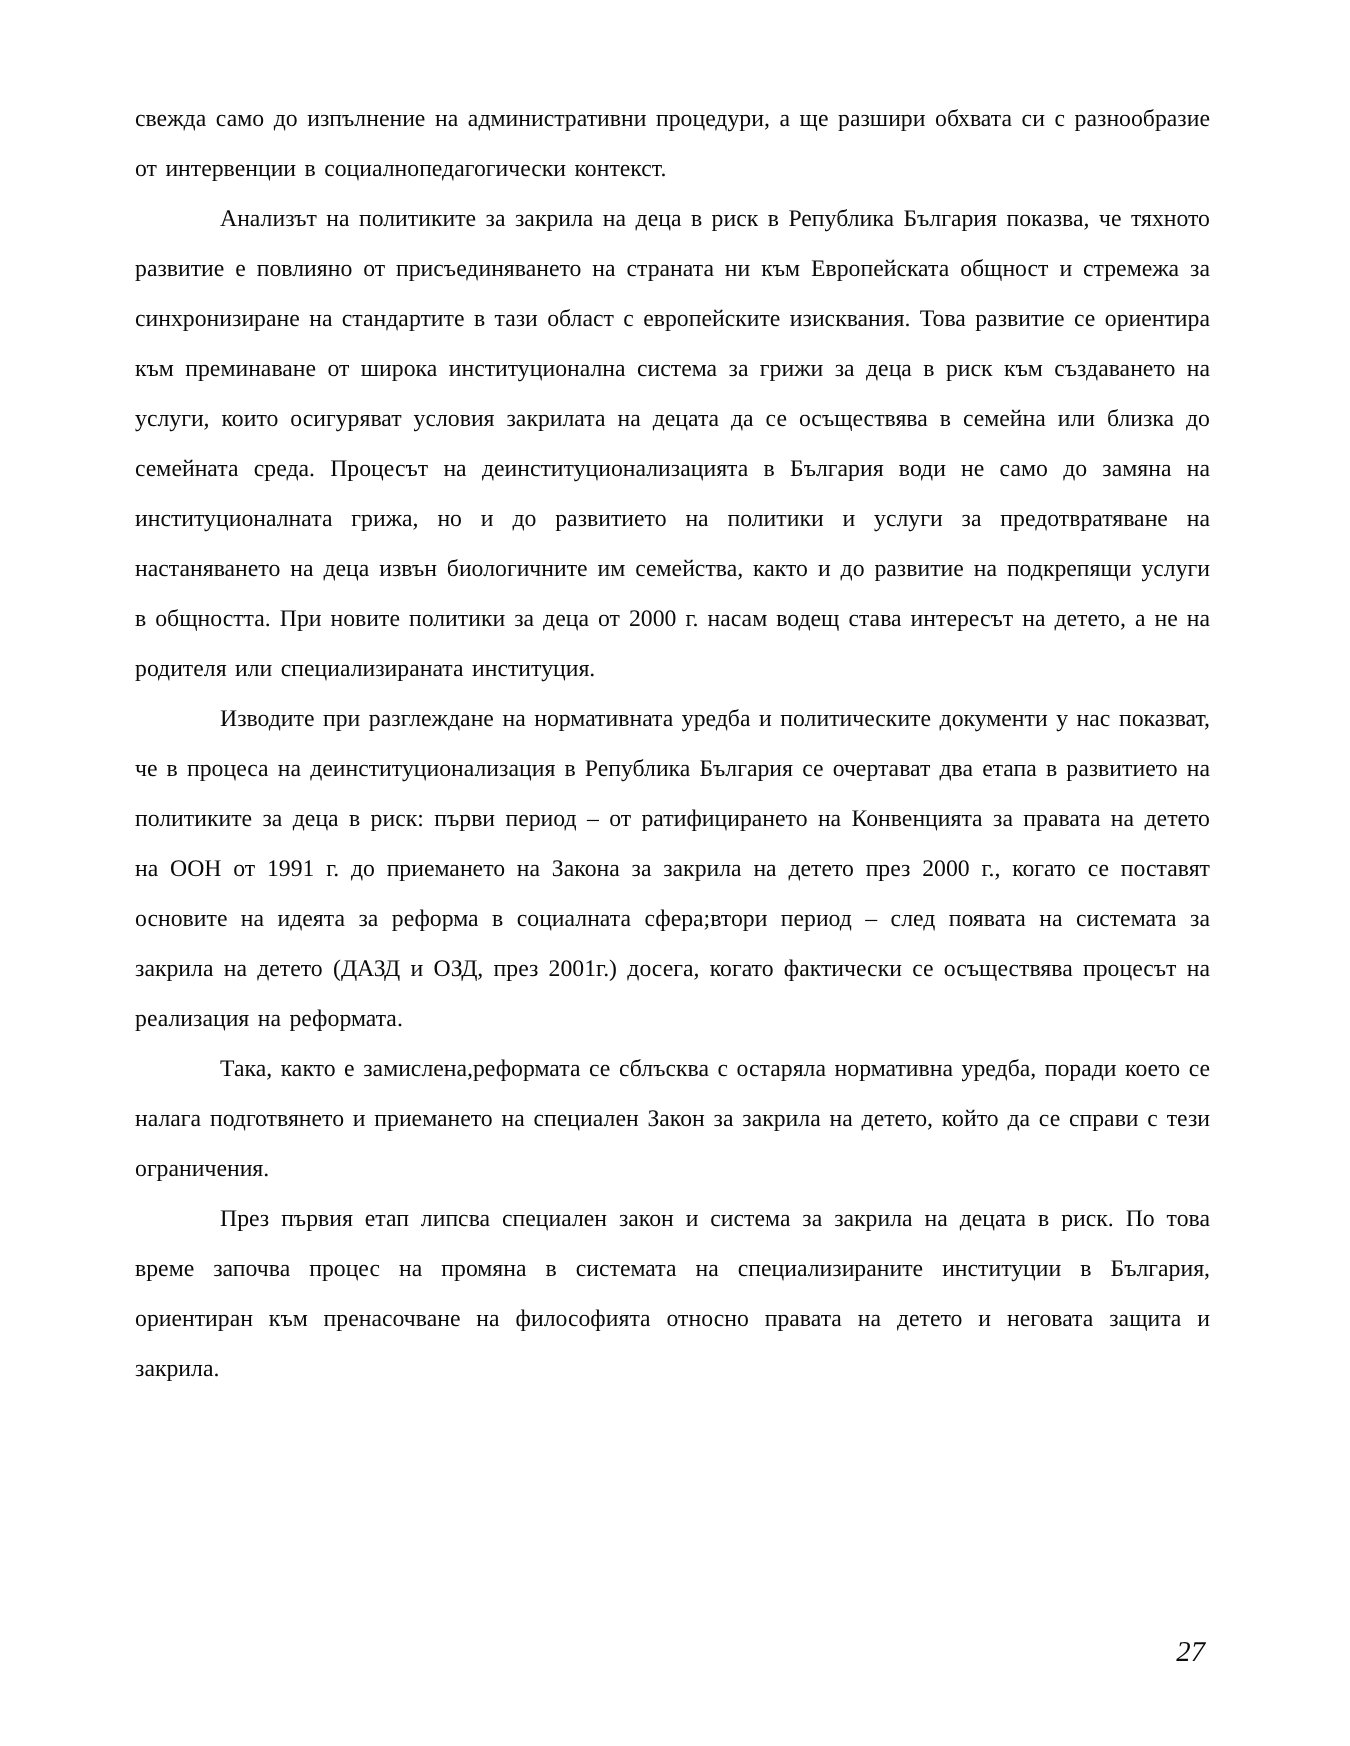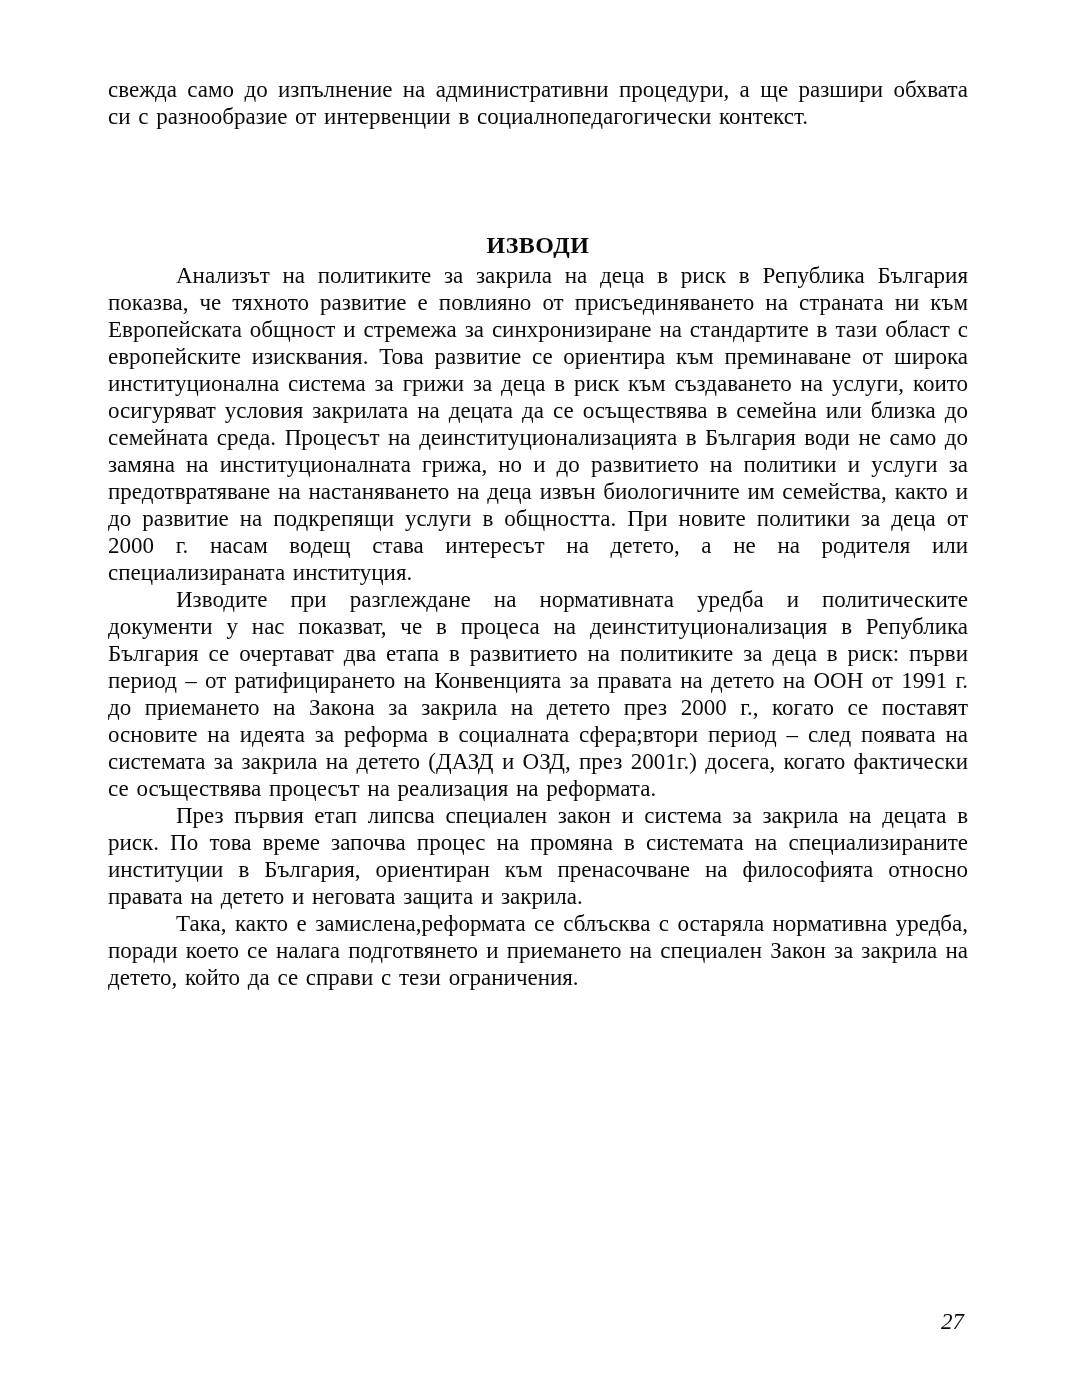"свежда само до изпълнение на" .para { font-size: 23px -> 19px; line-height: 27px -> 40px }
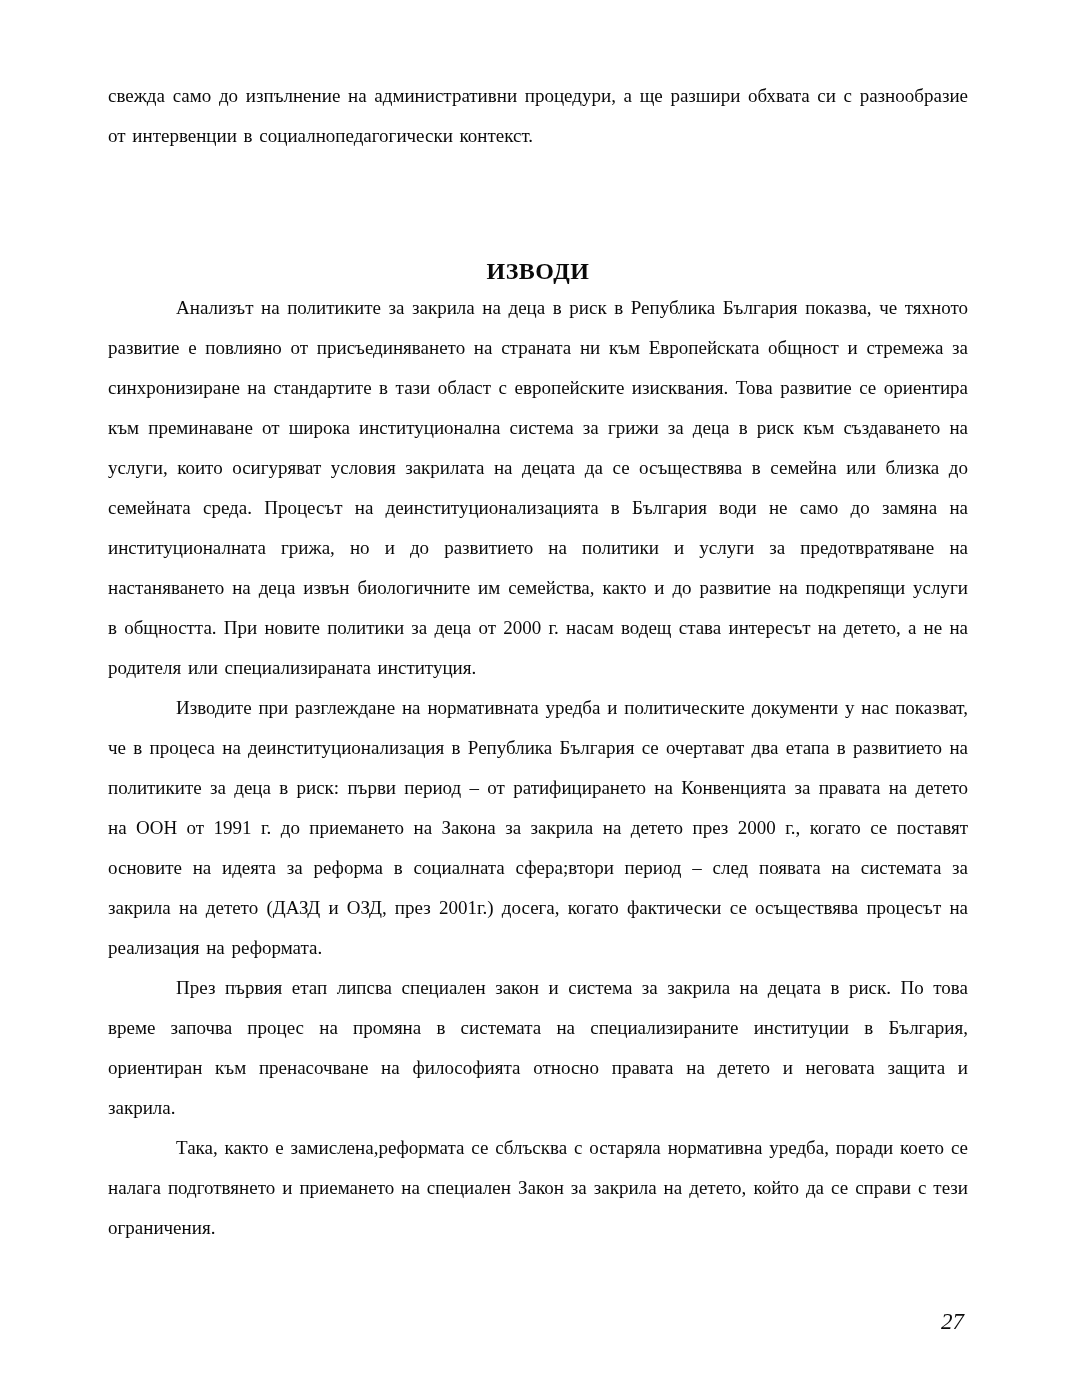"ИЗВОДИ" h1.heading { html: <h1>ИЗВОДИ</h1> -> none }
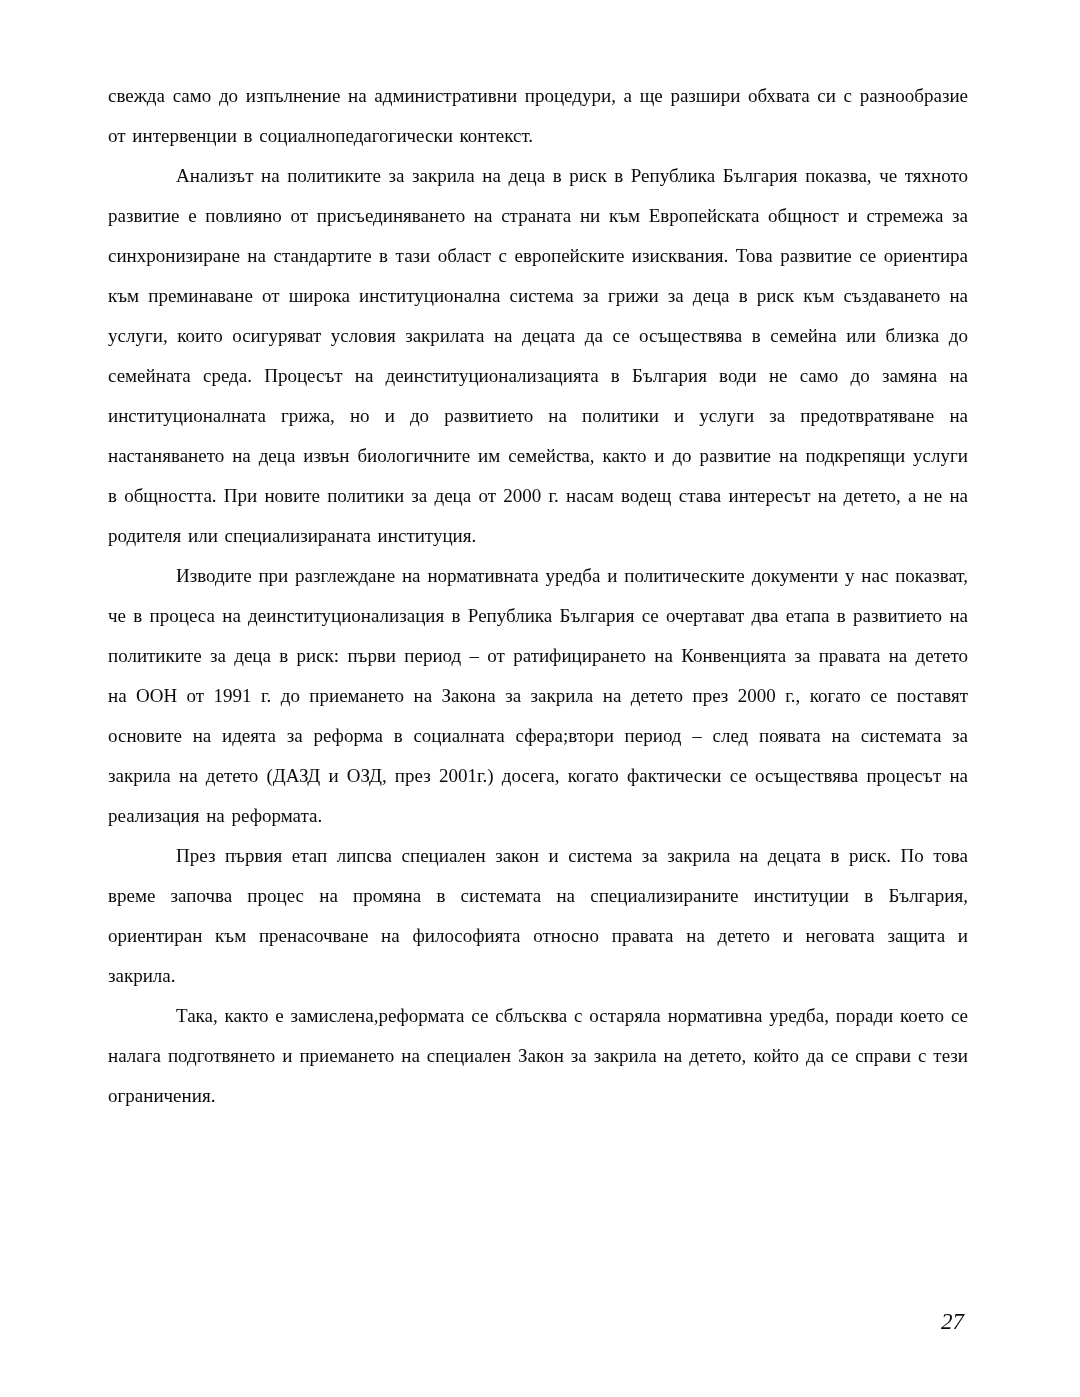"През първия етап липсва специален" p.para { order: before "Така, както е замислена,реформата се" -> after "Така, както е замислена,реформата се" }
